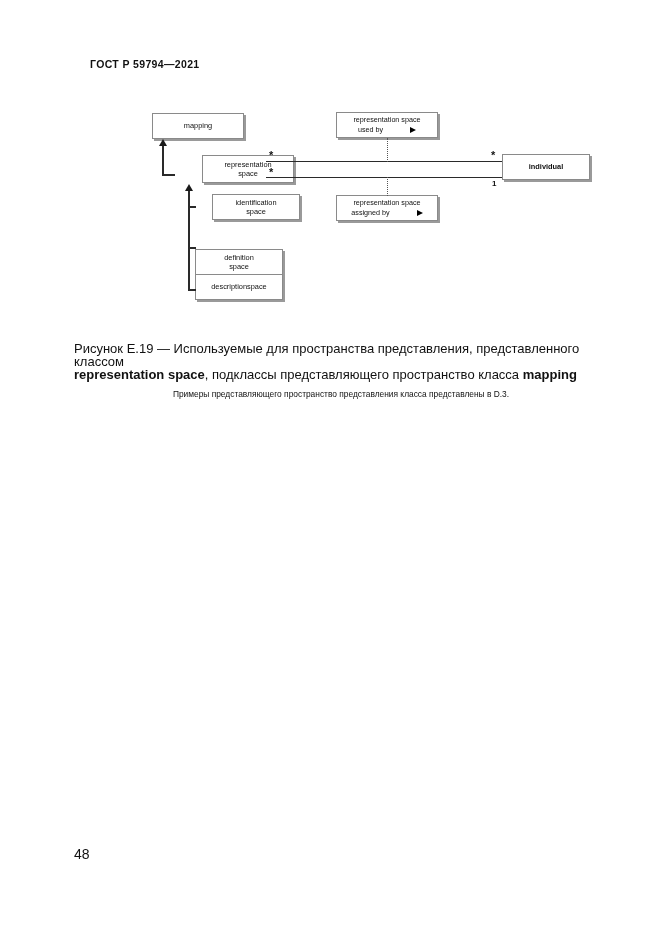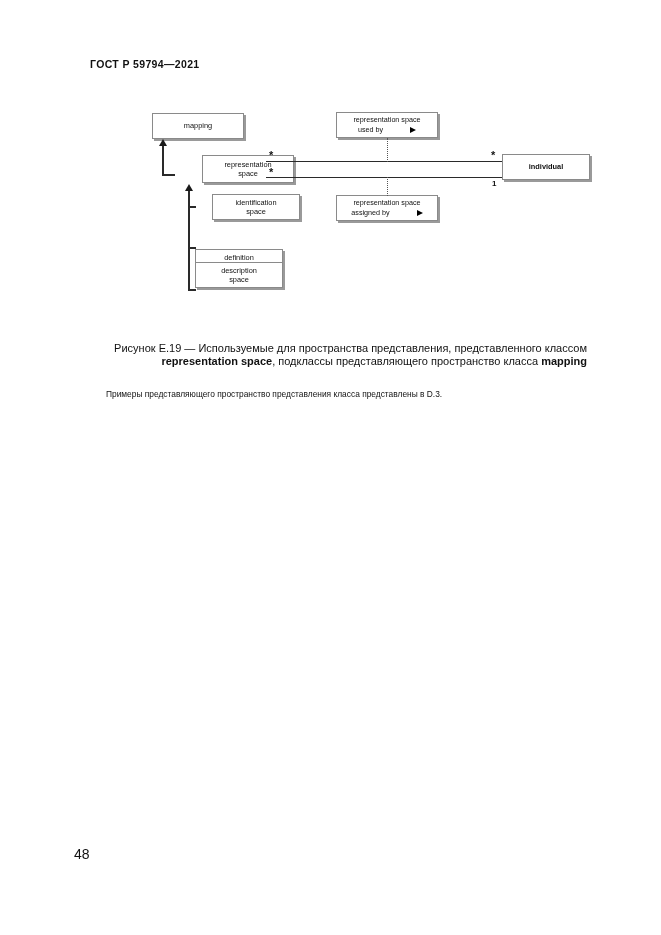"description" div.ubox { flex-direction: column -> row; top: 262px -> 274px }
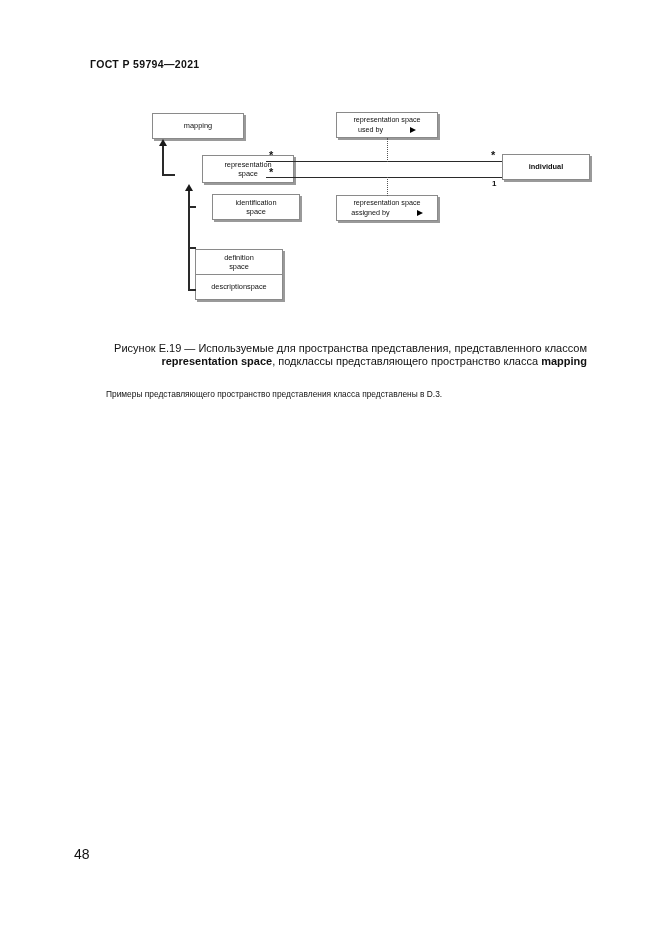"Рисунок Е.19 — Используемые для" .caption { font-size: 11px -> 13px; text-align: right -> left }
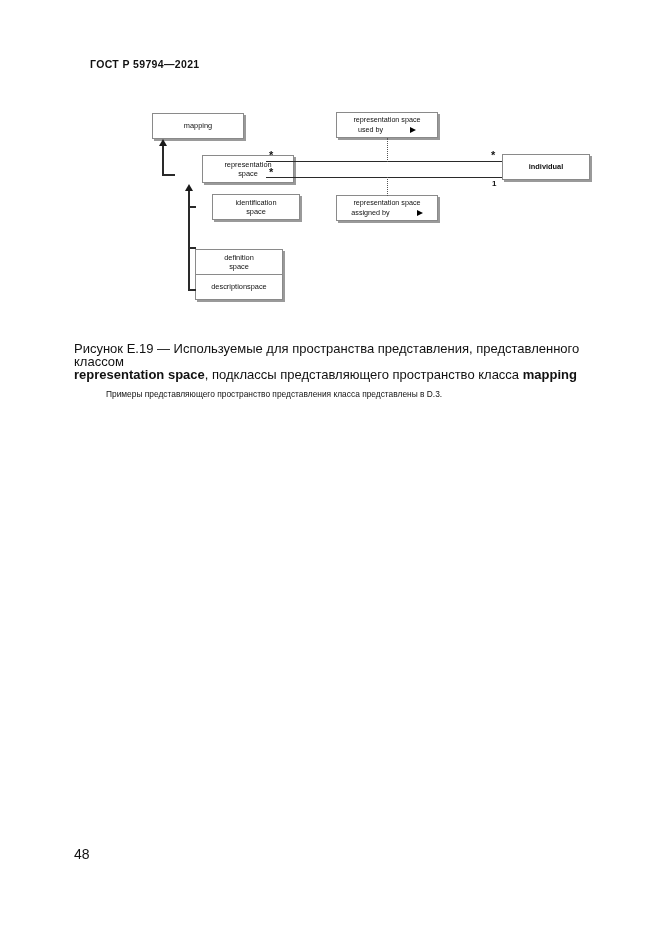"Примеры представляющего пространство" .body-par { text-align: none -> center }
